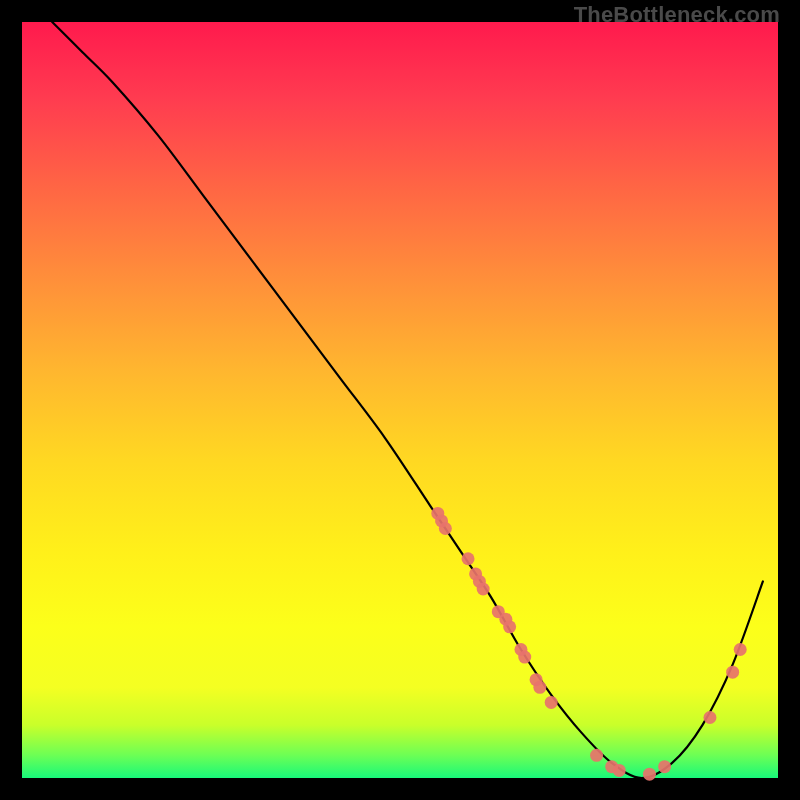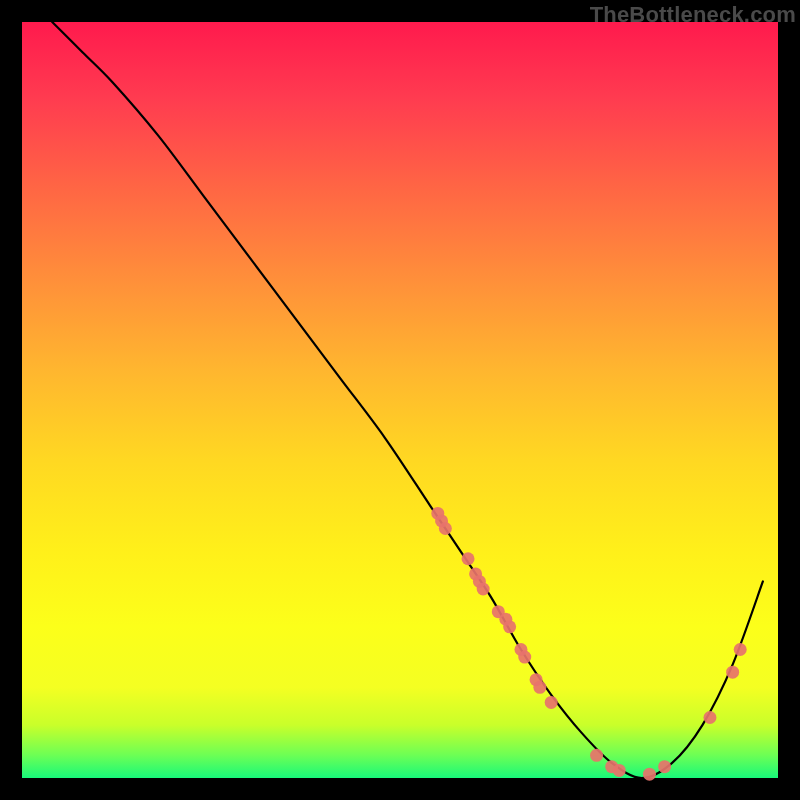"TheBottleneck.com" .watermark { right: 4px -> 20px }
